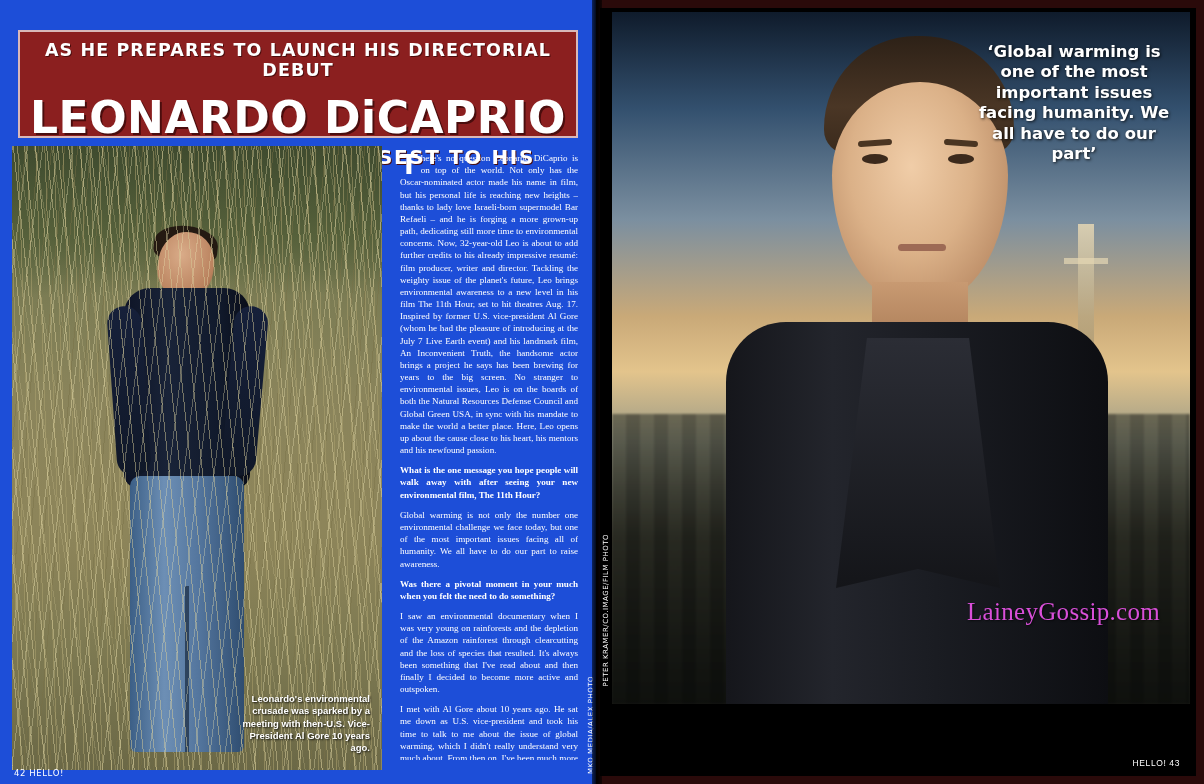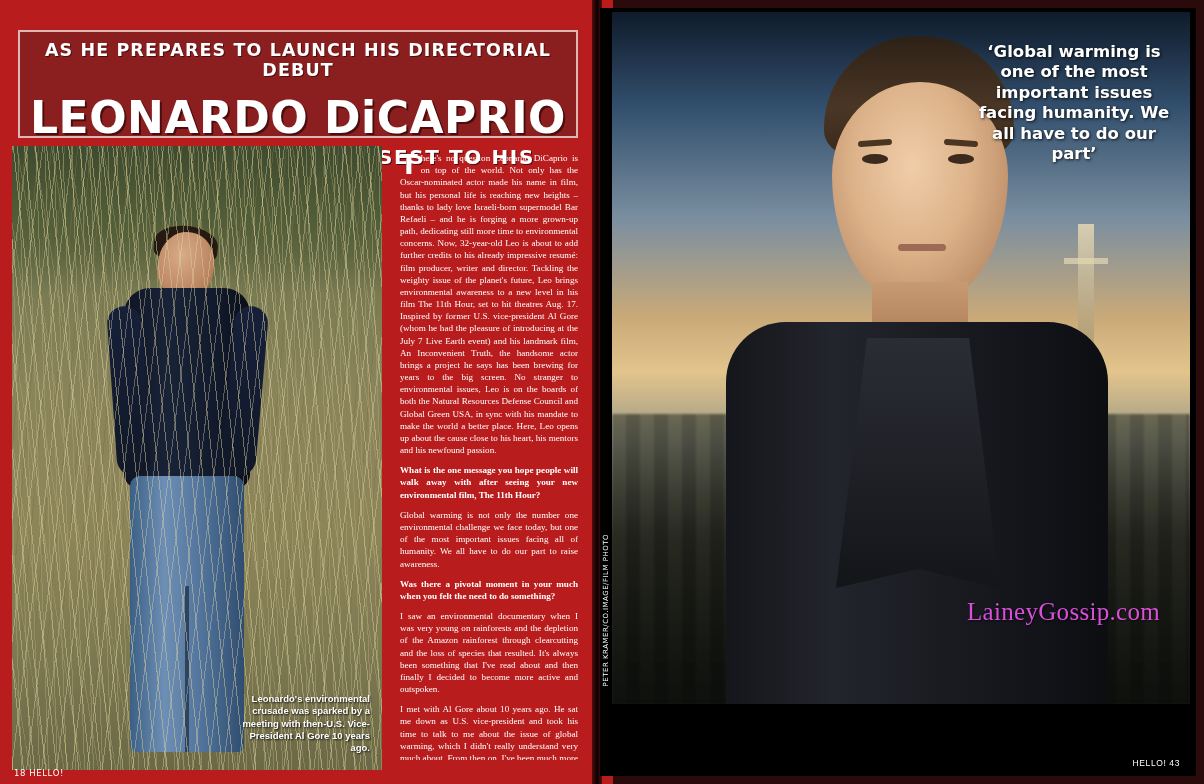"AS HE PREPARES TO LAUNCH" .page-left { background: #b91c1c -> #1d4ed8; padding-left: 17px -> none }
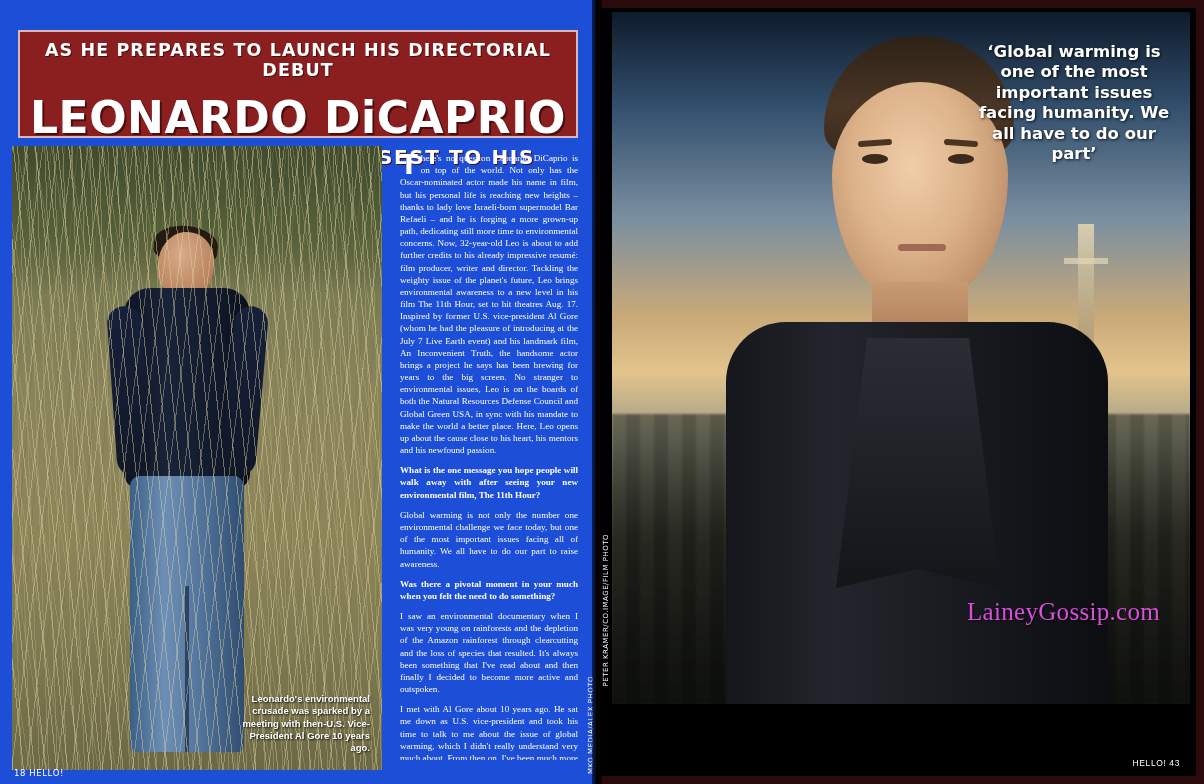"18 HELLO!" div.folio-left { text: 18 -> 42 }
